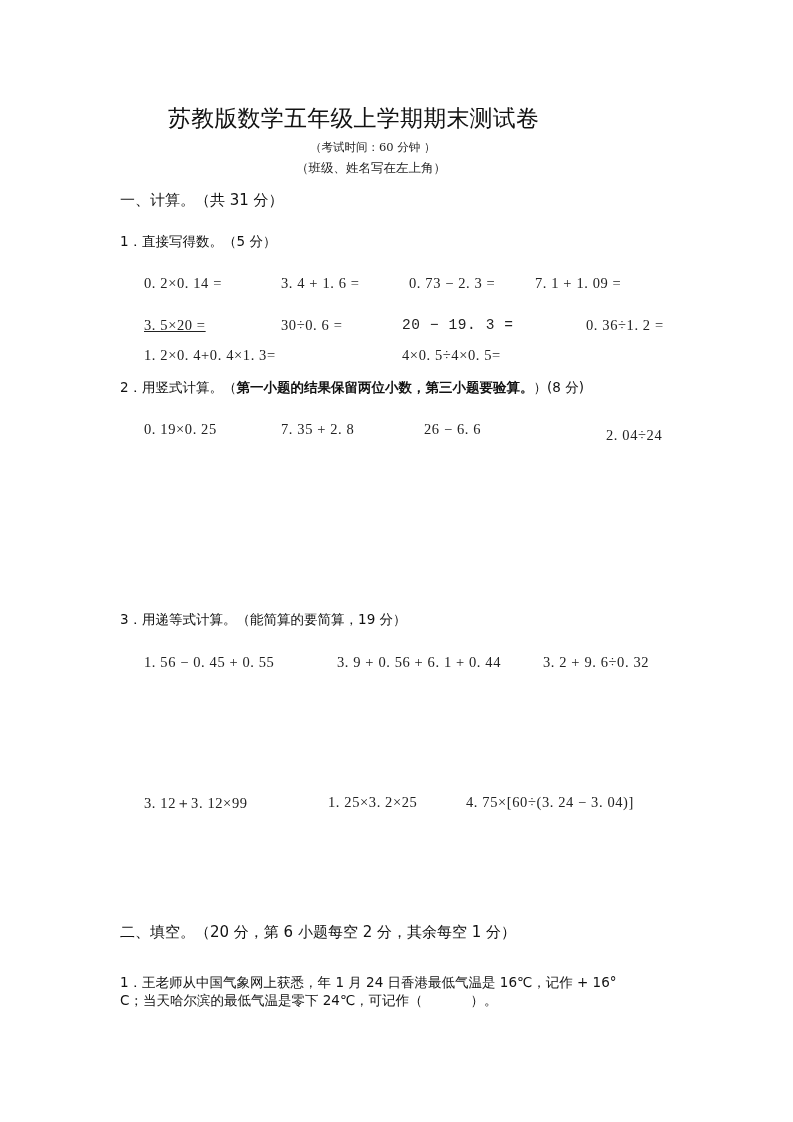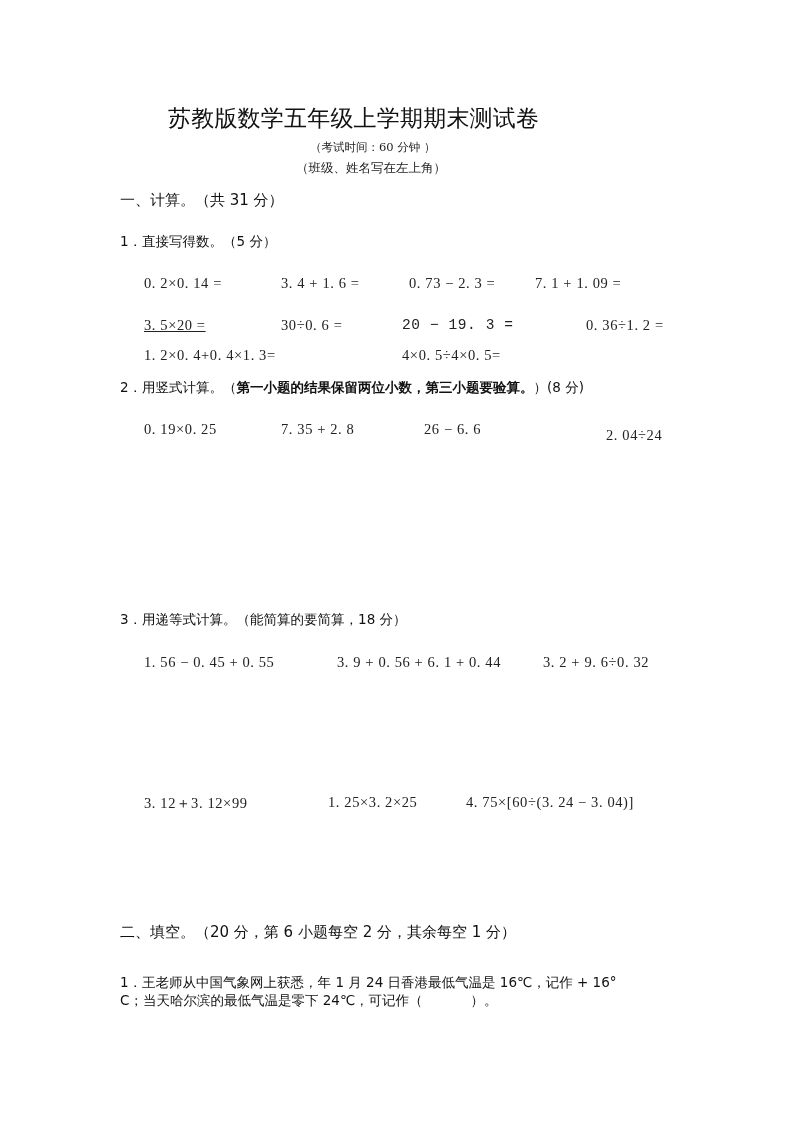"3．用递等式计算。（能简算的要简算，18 分）" div.abs { text: 18 -> 19 }
